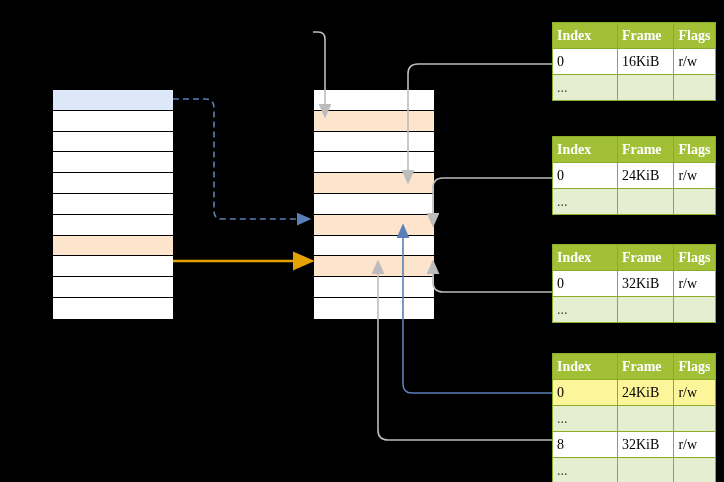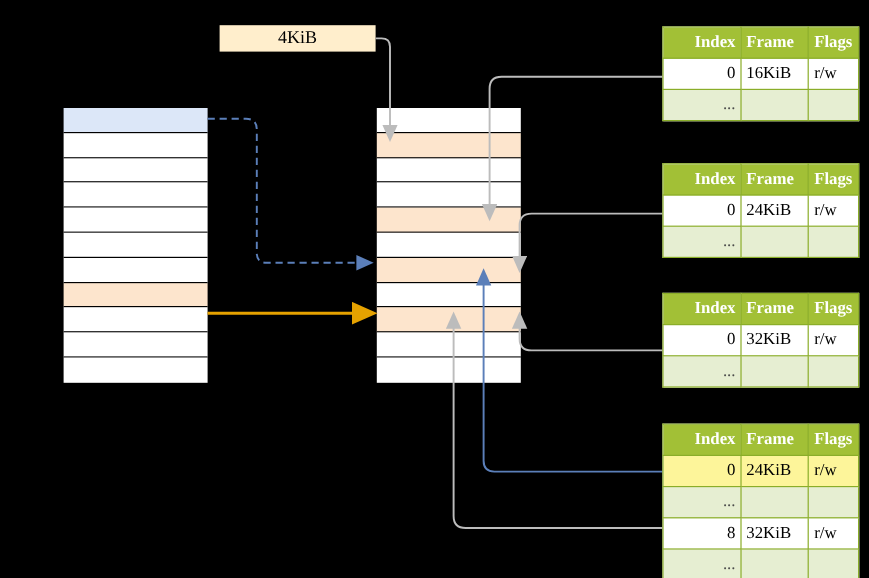"4KiB" div.tag-box { html: <div>4KiB</div> -> none }
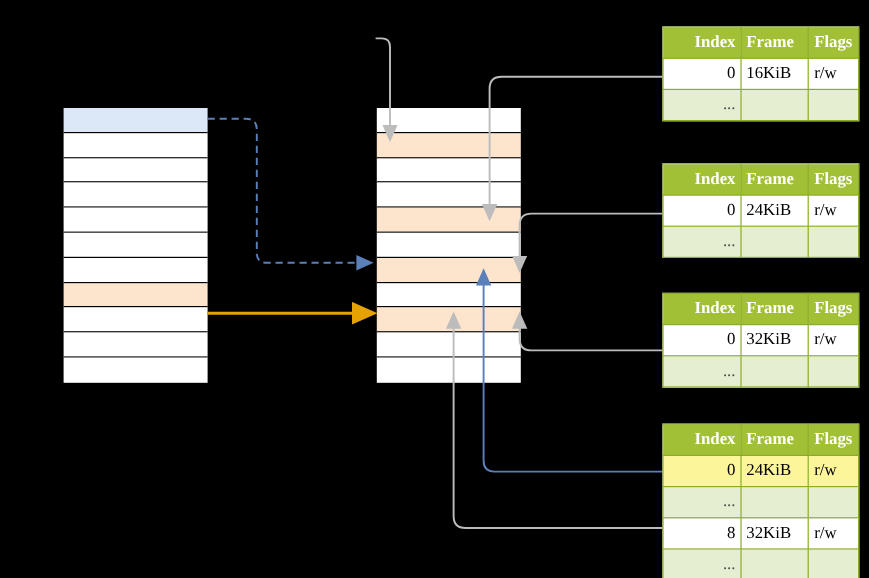"Index" .ptable .c-index { text-align: right -> none }
